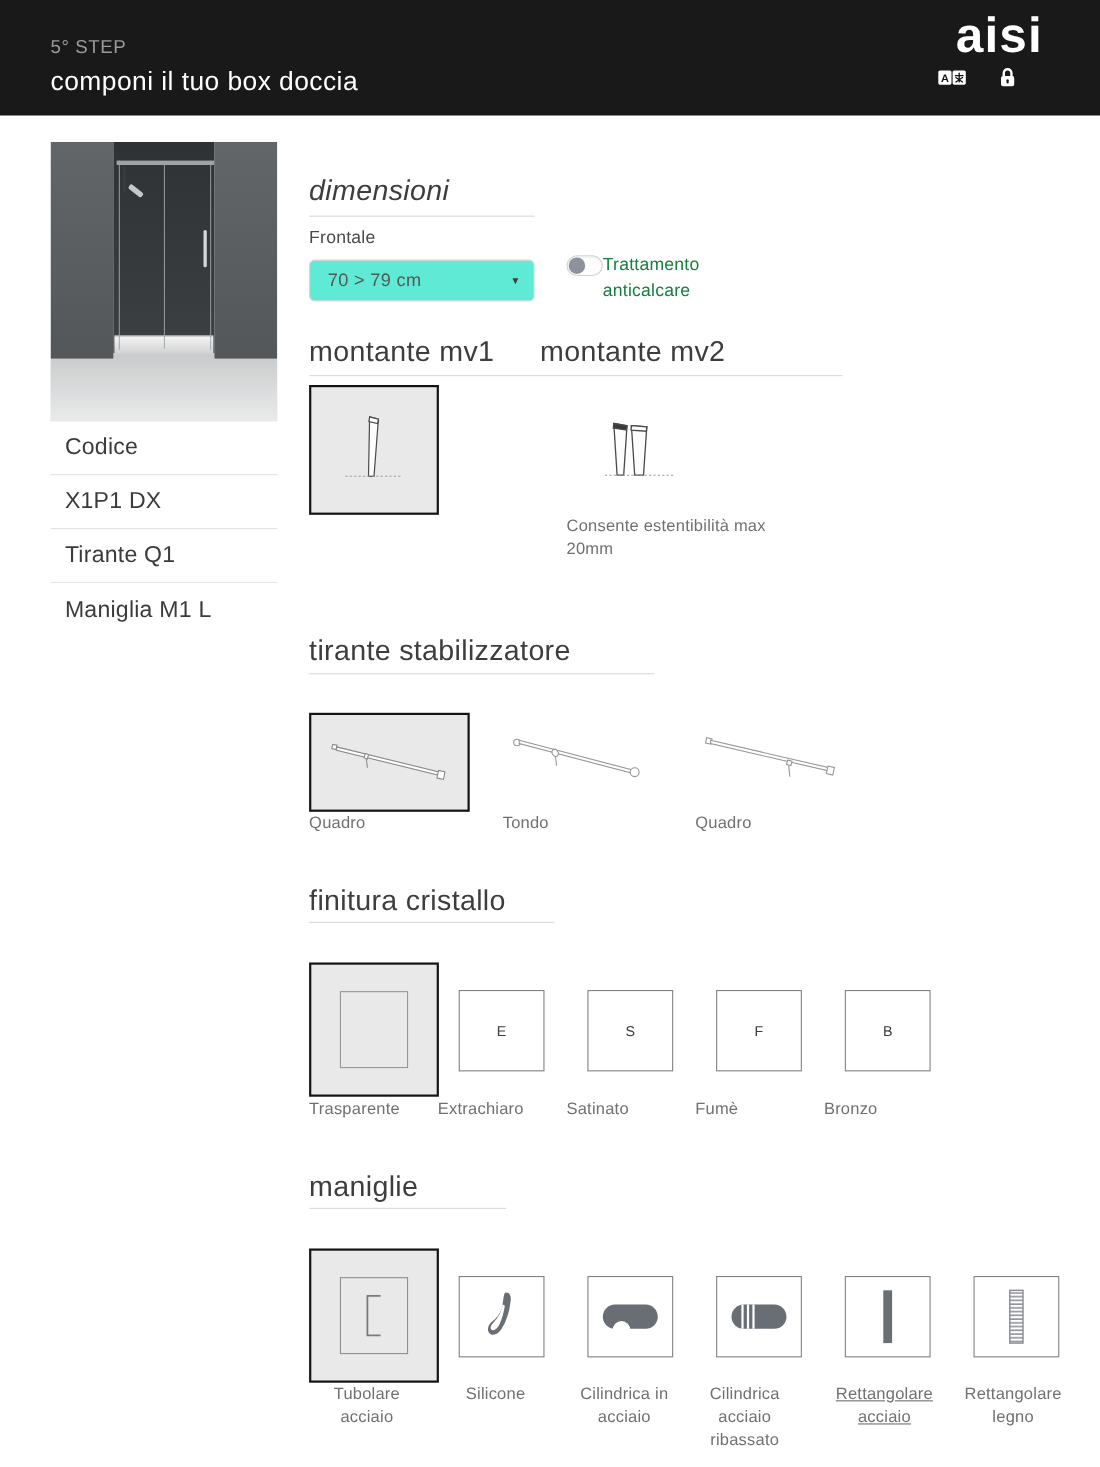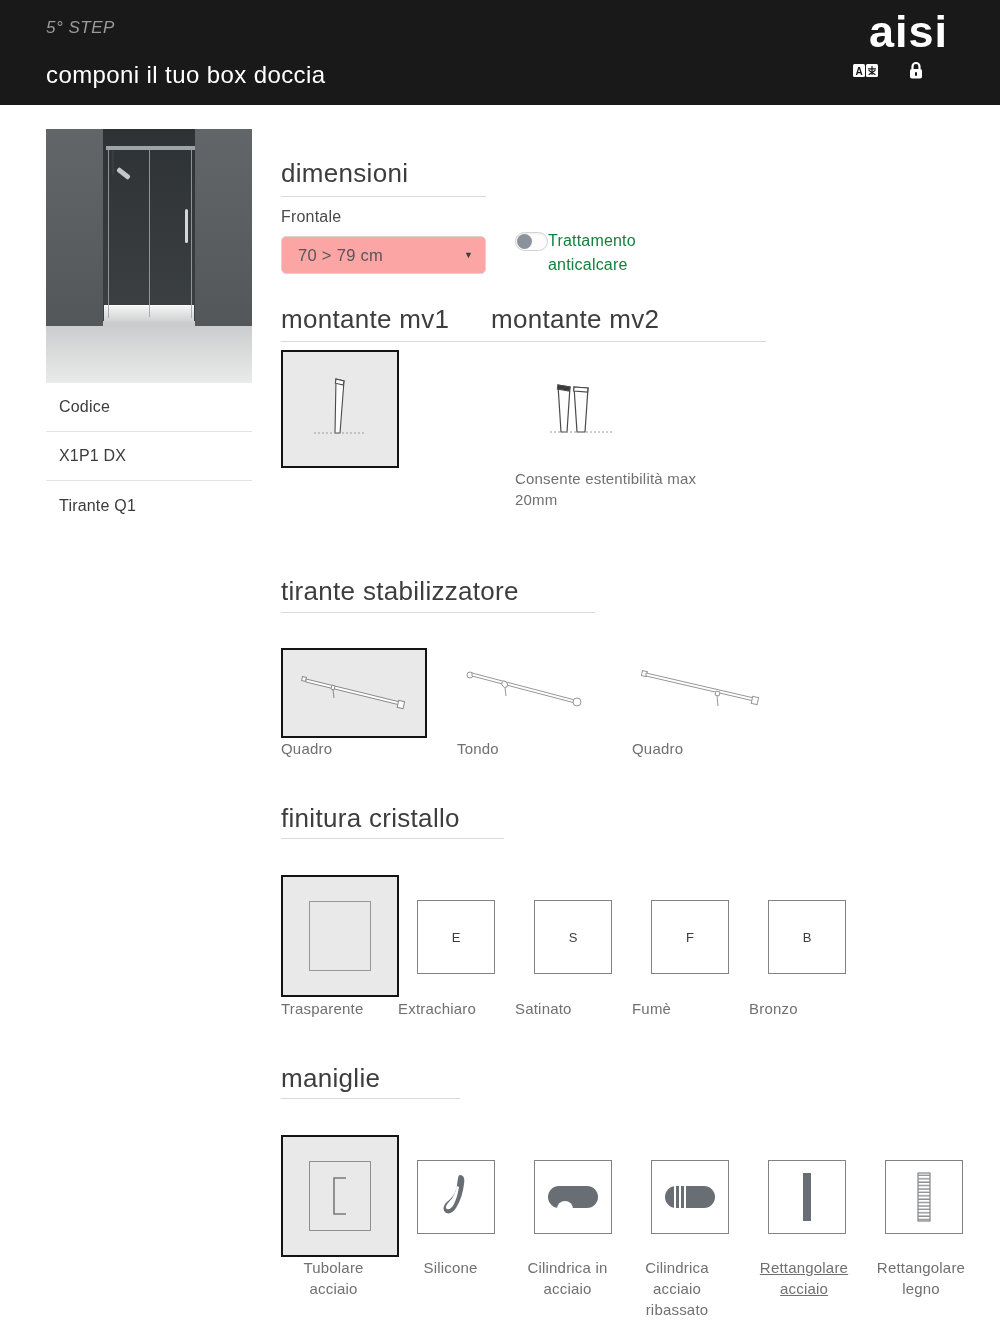"5° STEP" .step { font-style: italic -> none; top: 18px -> 33px }
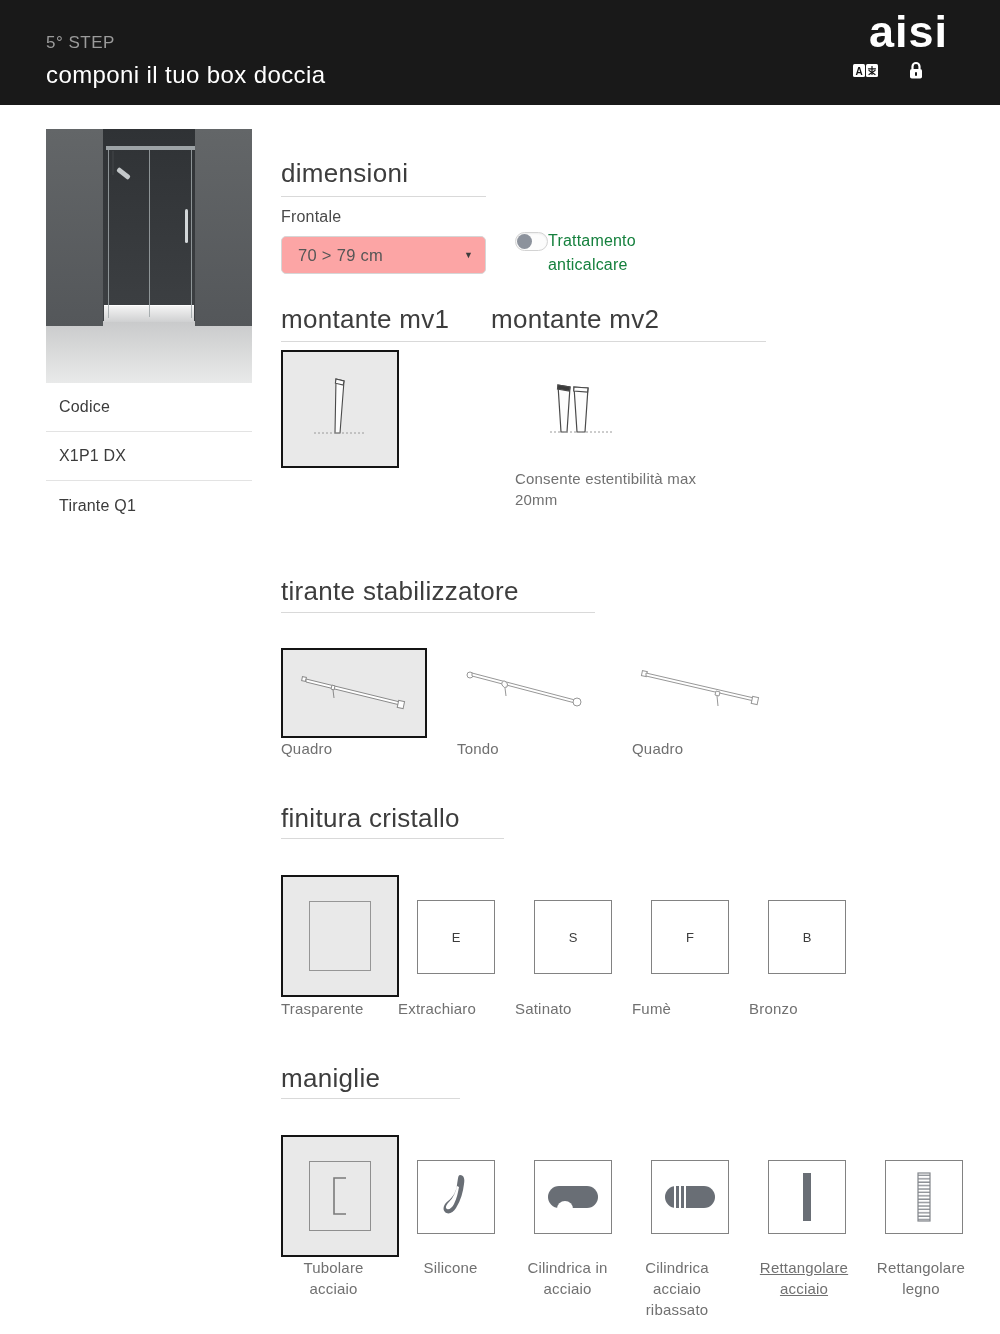"dimensioni" div.h2 { font-style: none -> italic }
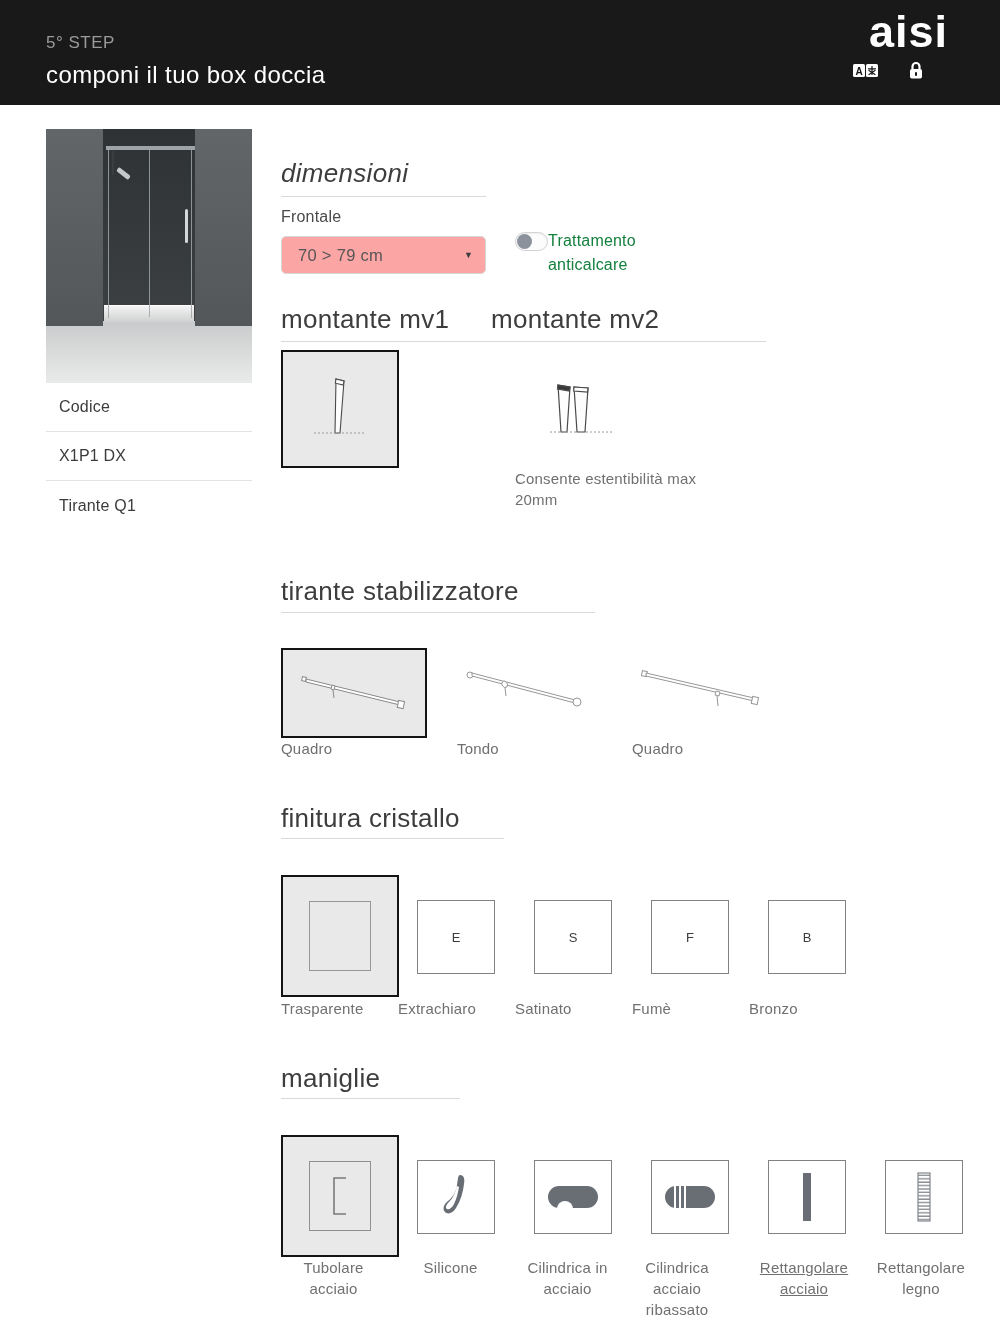"70 > 79 cm" .select { background: #fca5a5 -> #5eead4 }
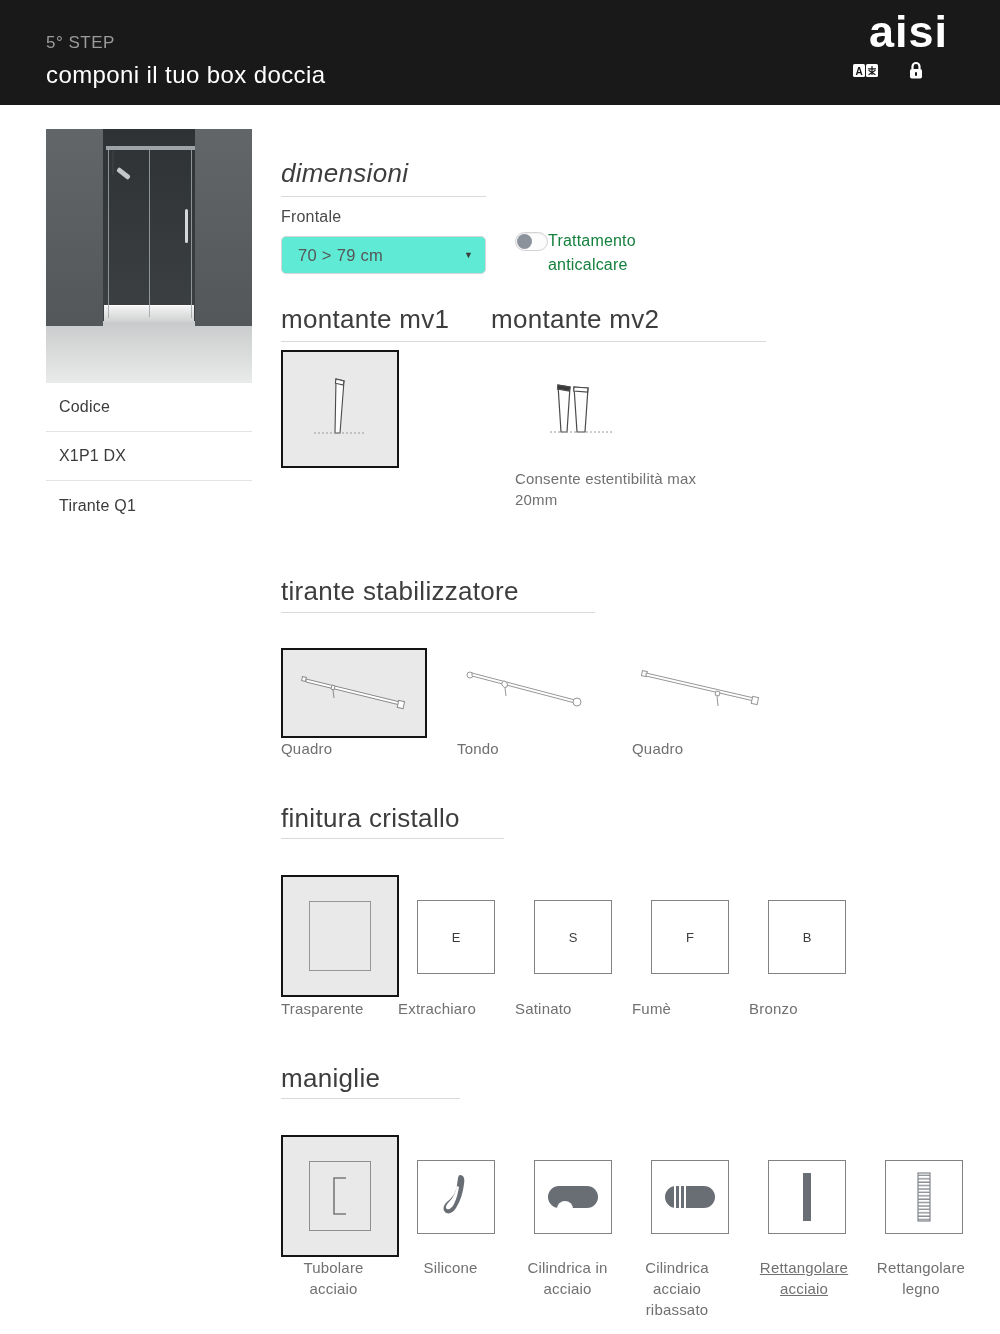"Codice" .srow { font-size: 16px -> 21px }
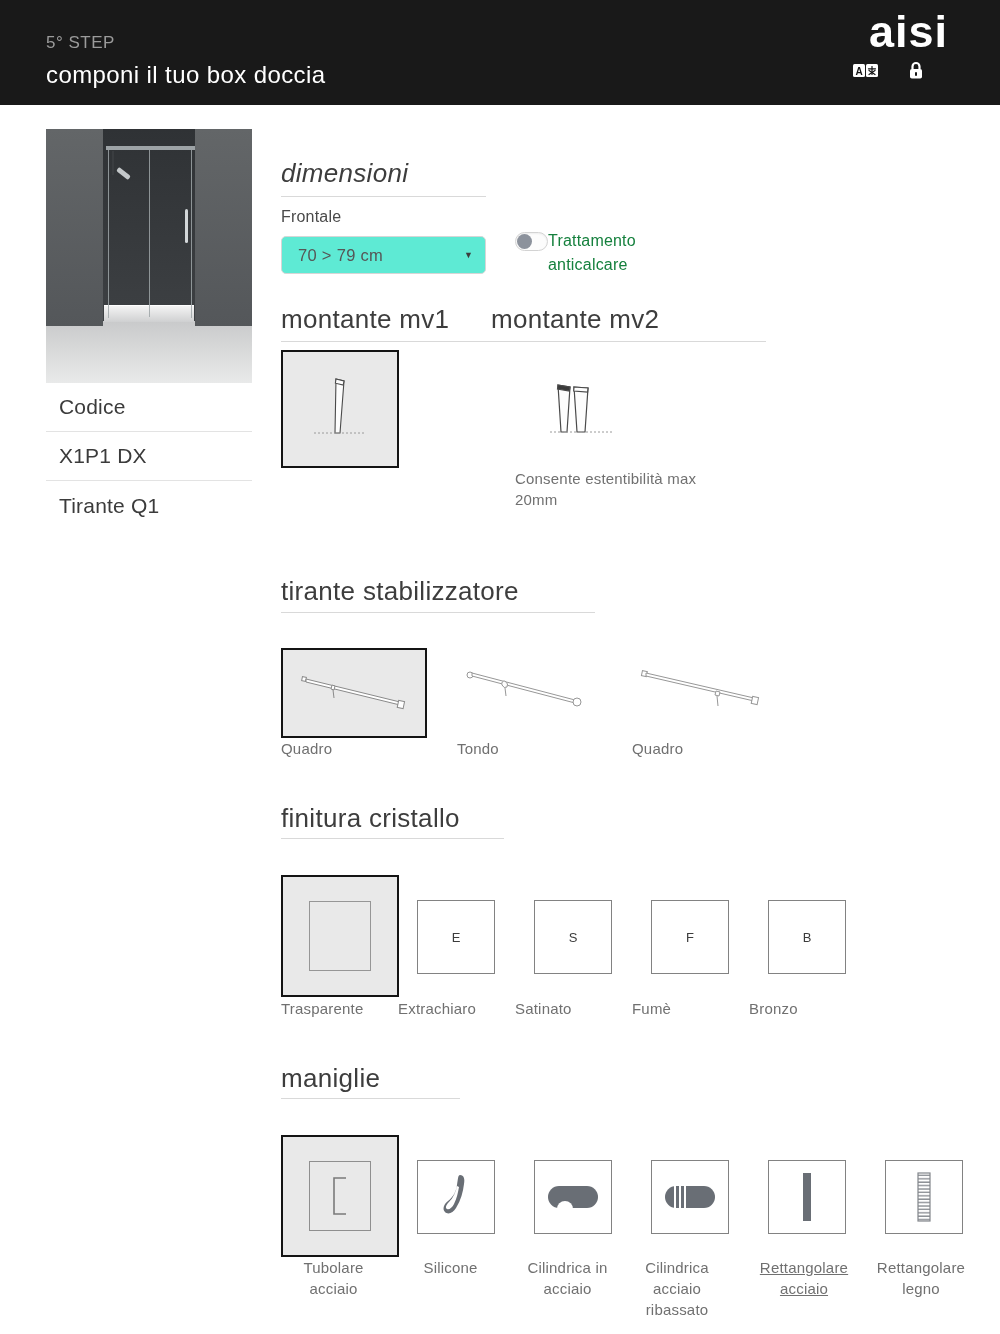"Maniglia M1 L" div.srow { html: none -> <div> <span>Maniglia M1 L</span> </div> }
